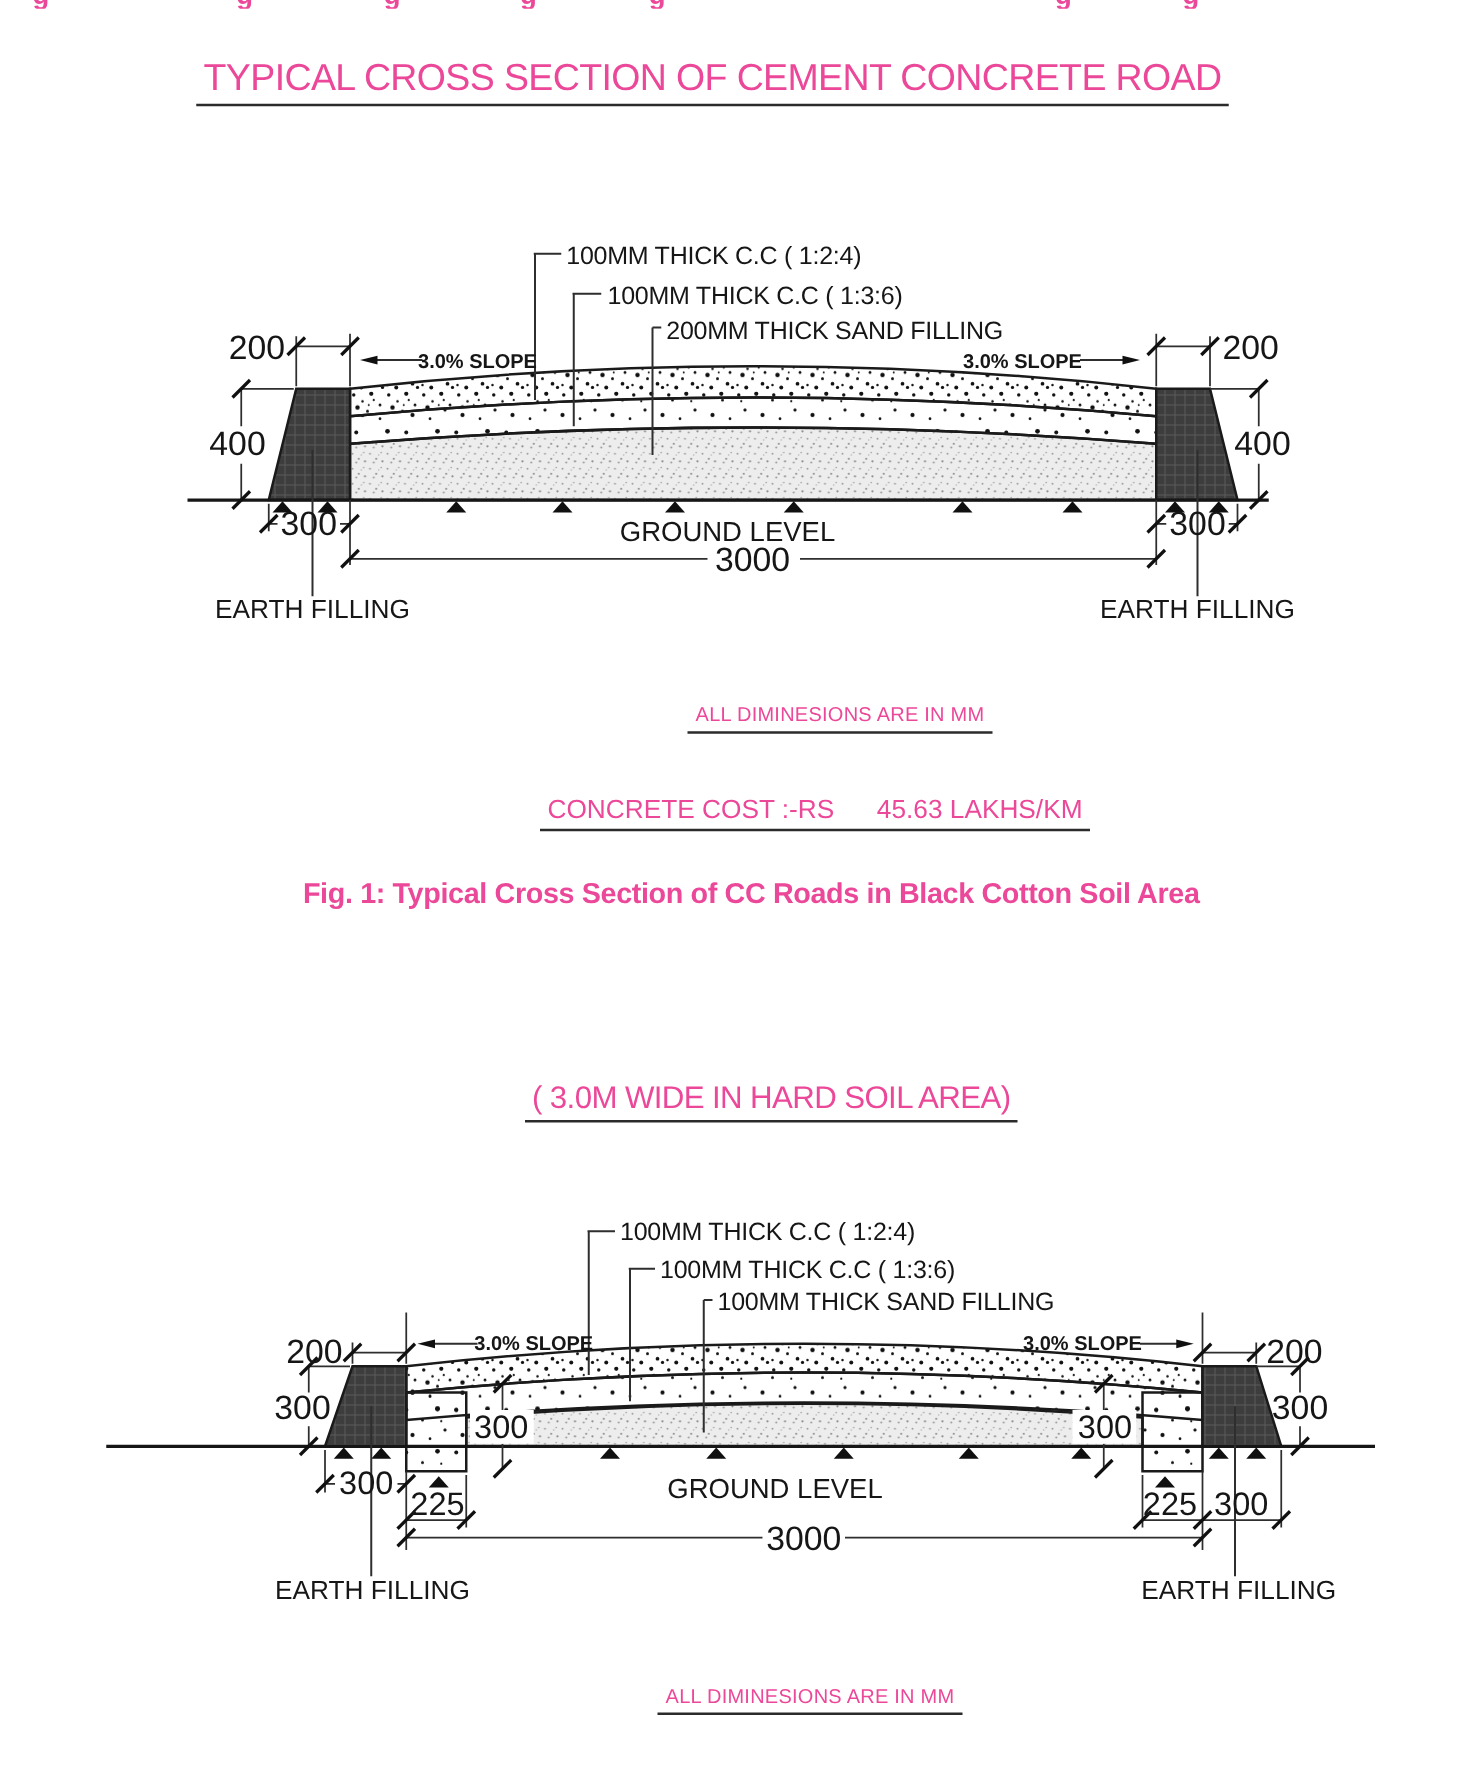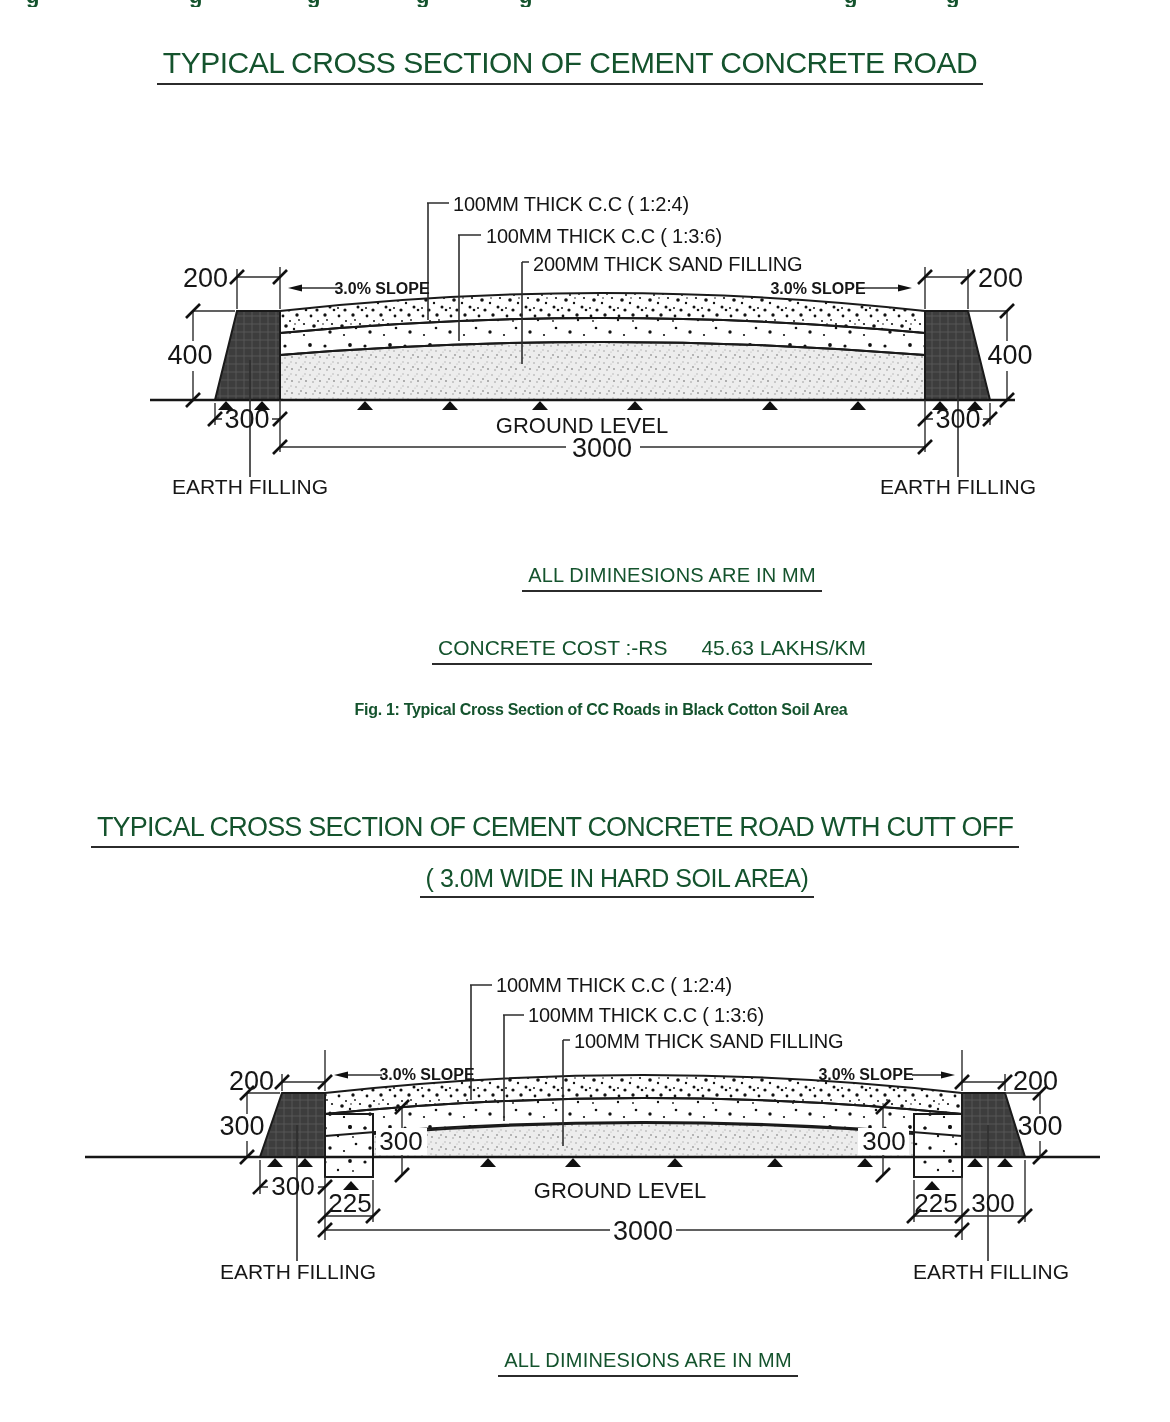"TYPICAL CROSS SECTION OF CEMENT" .page { color: #14532d -> #ec4899 }
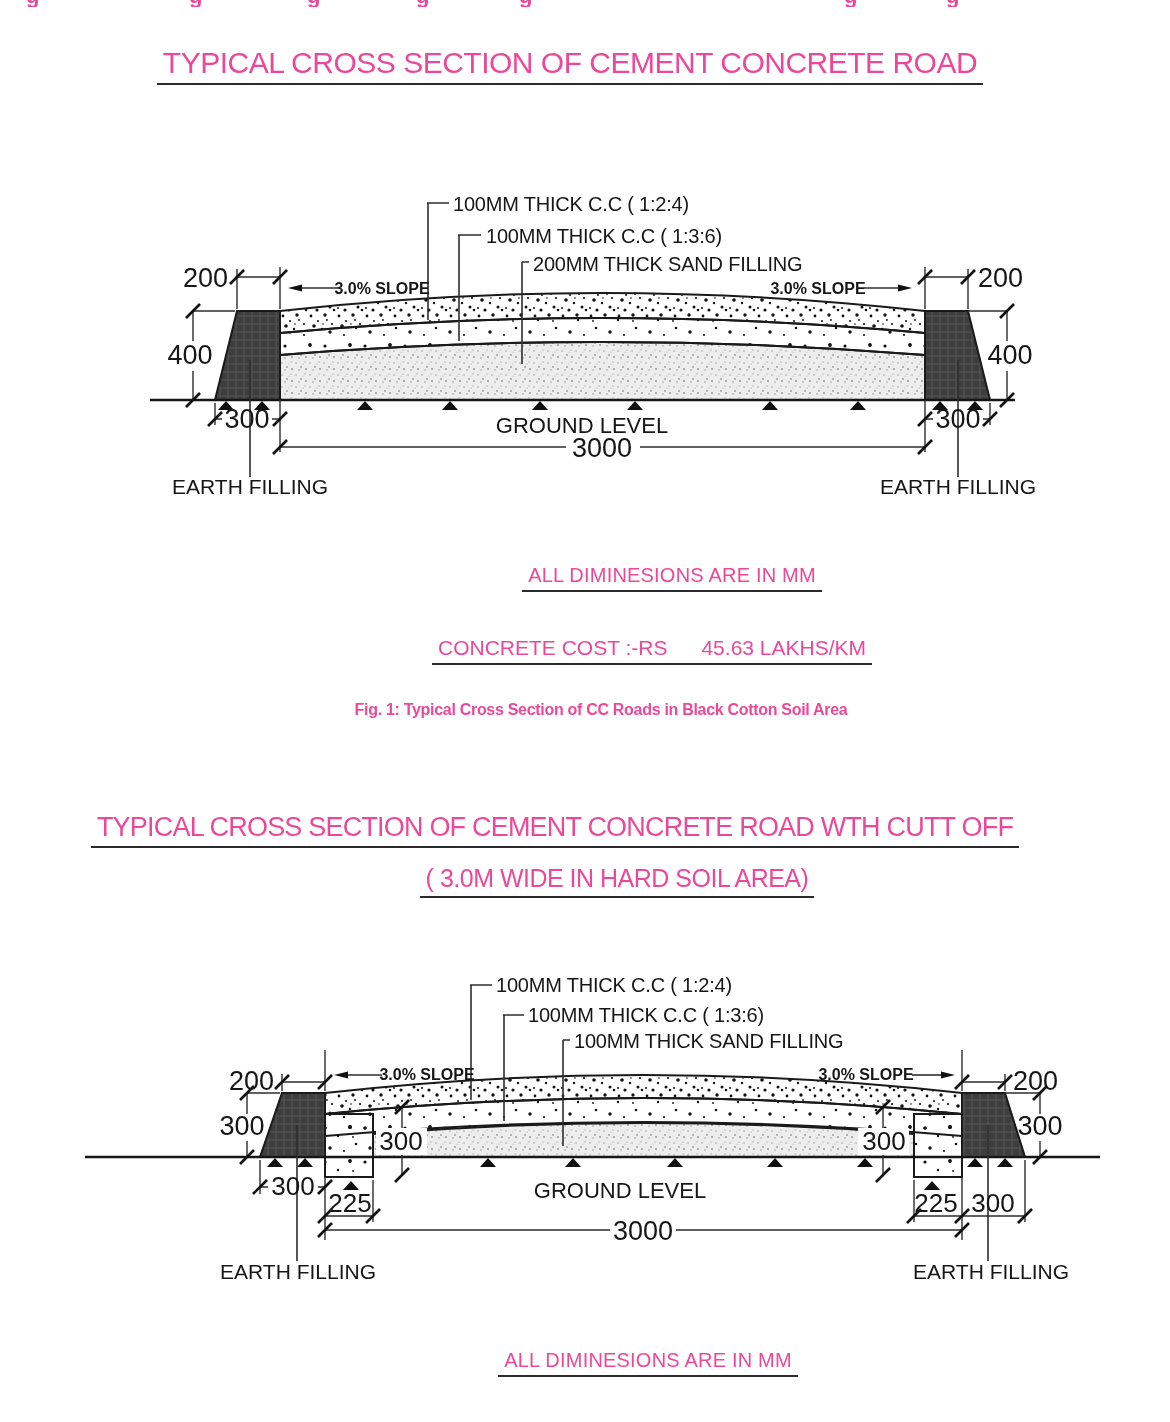"ALL DIMINESIONS ARE IN MM" .note { font-size: 20px -> 16px }
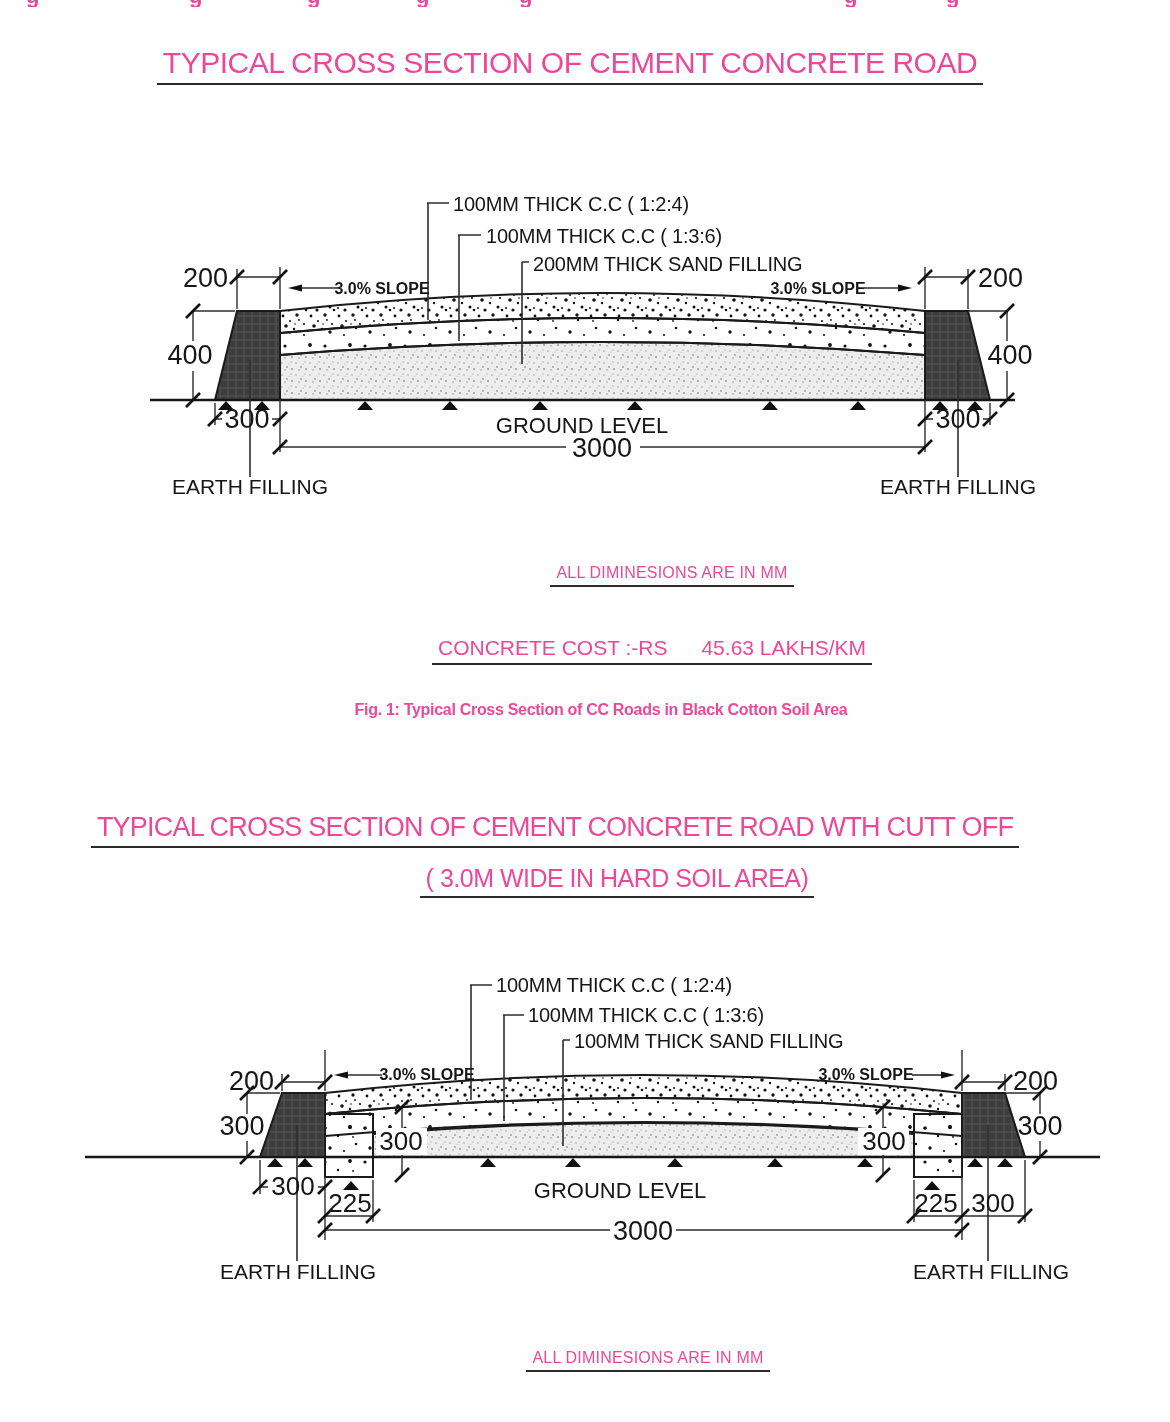"Fig. 1: Typical Cross Section" .caption { font-size: 16px -> 23px }
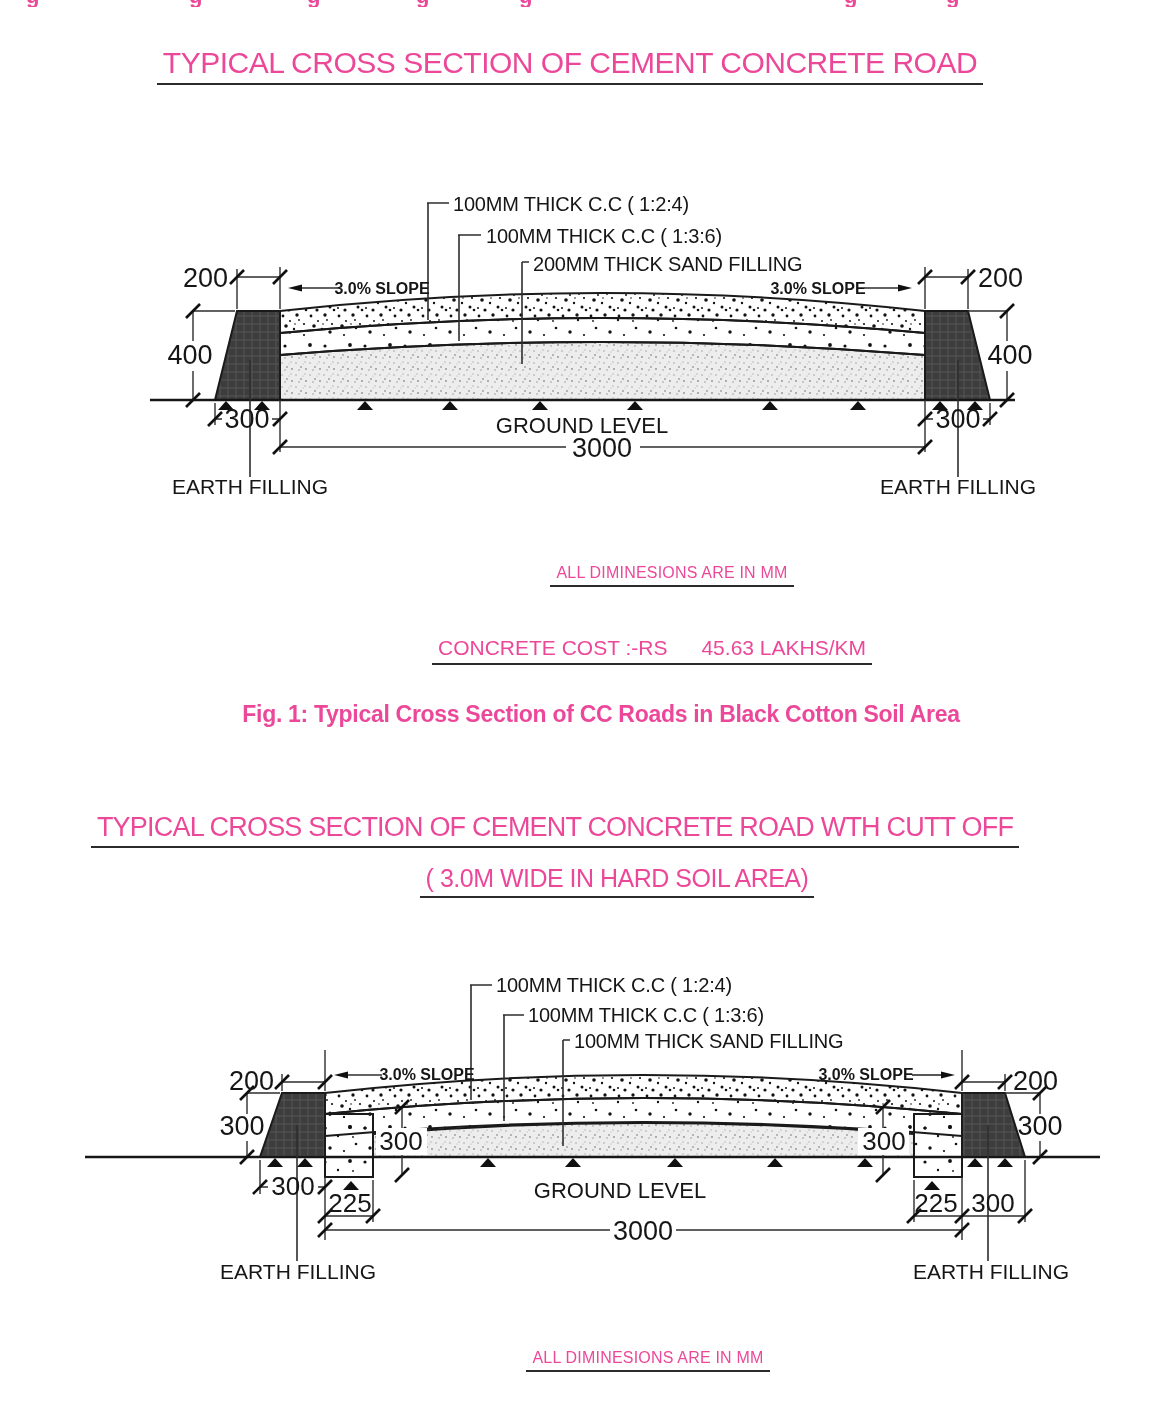"TYPICAL CROSS SECTION OF CEMENT CONCRETE ROAD WTH" div.abs { html: <div> <span>TYPICAL CROSS SECTION OF CEMENT CONCRETE ROAD WTH CUTT OFF</span> </div> -> none }
